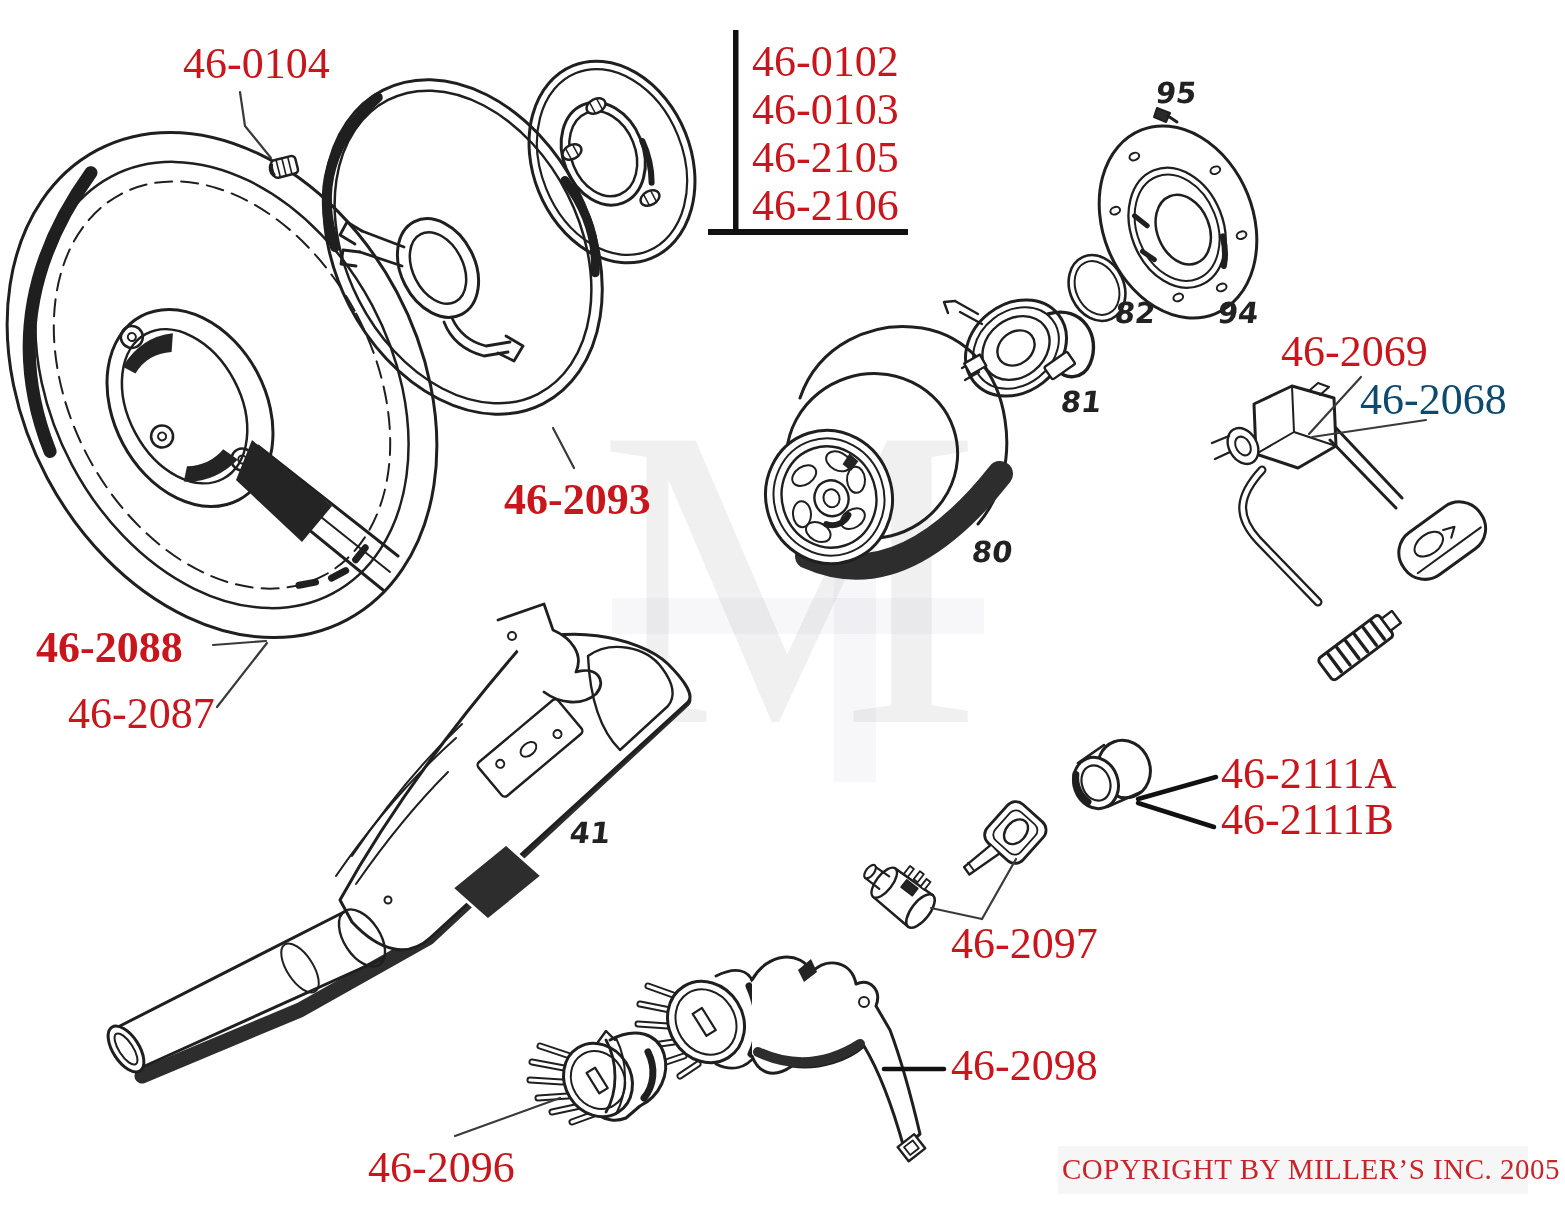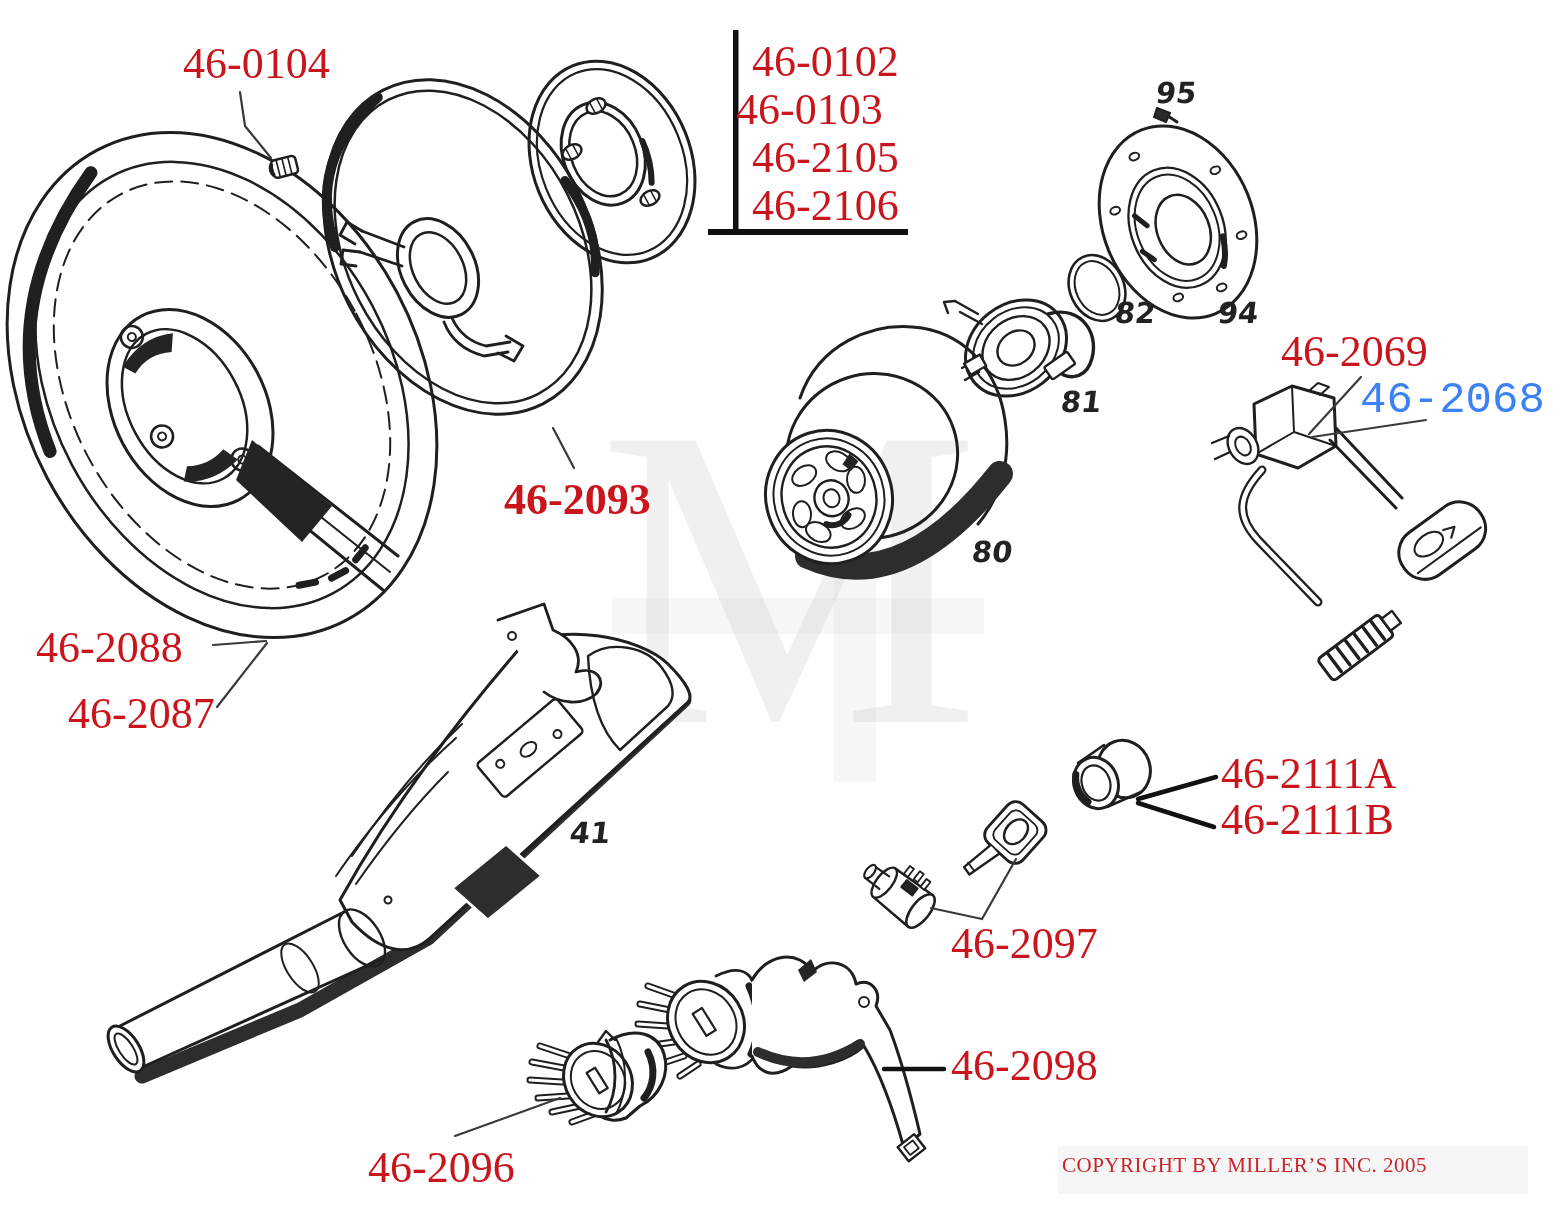"46-0103" div.part-label { left: 736px -> 752px }
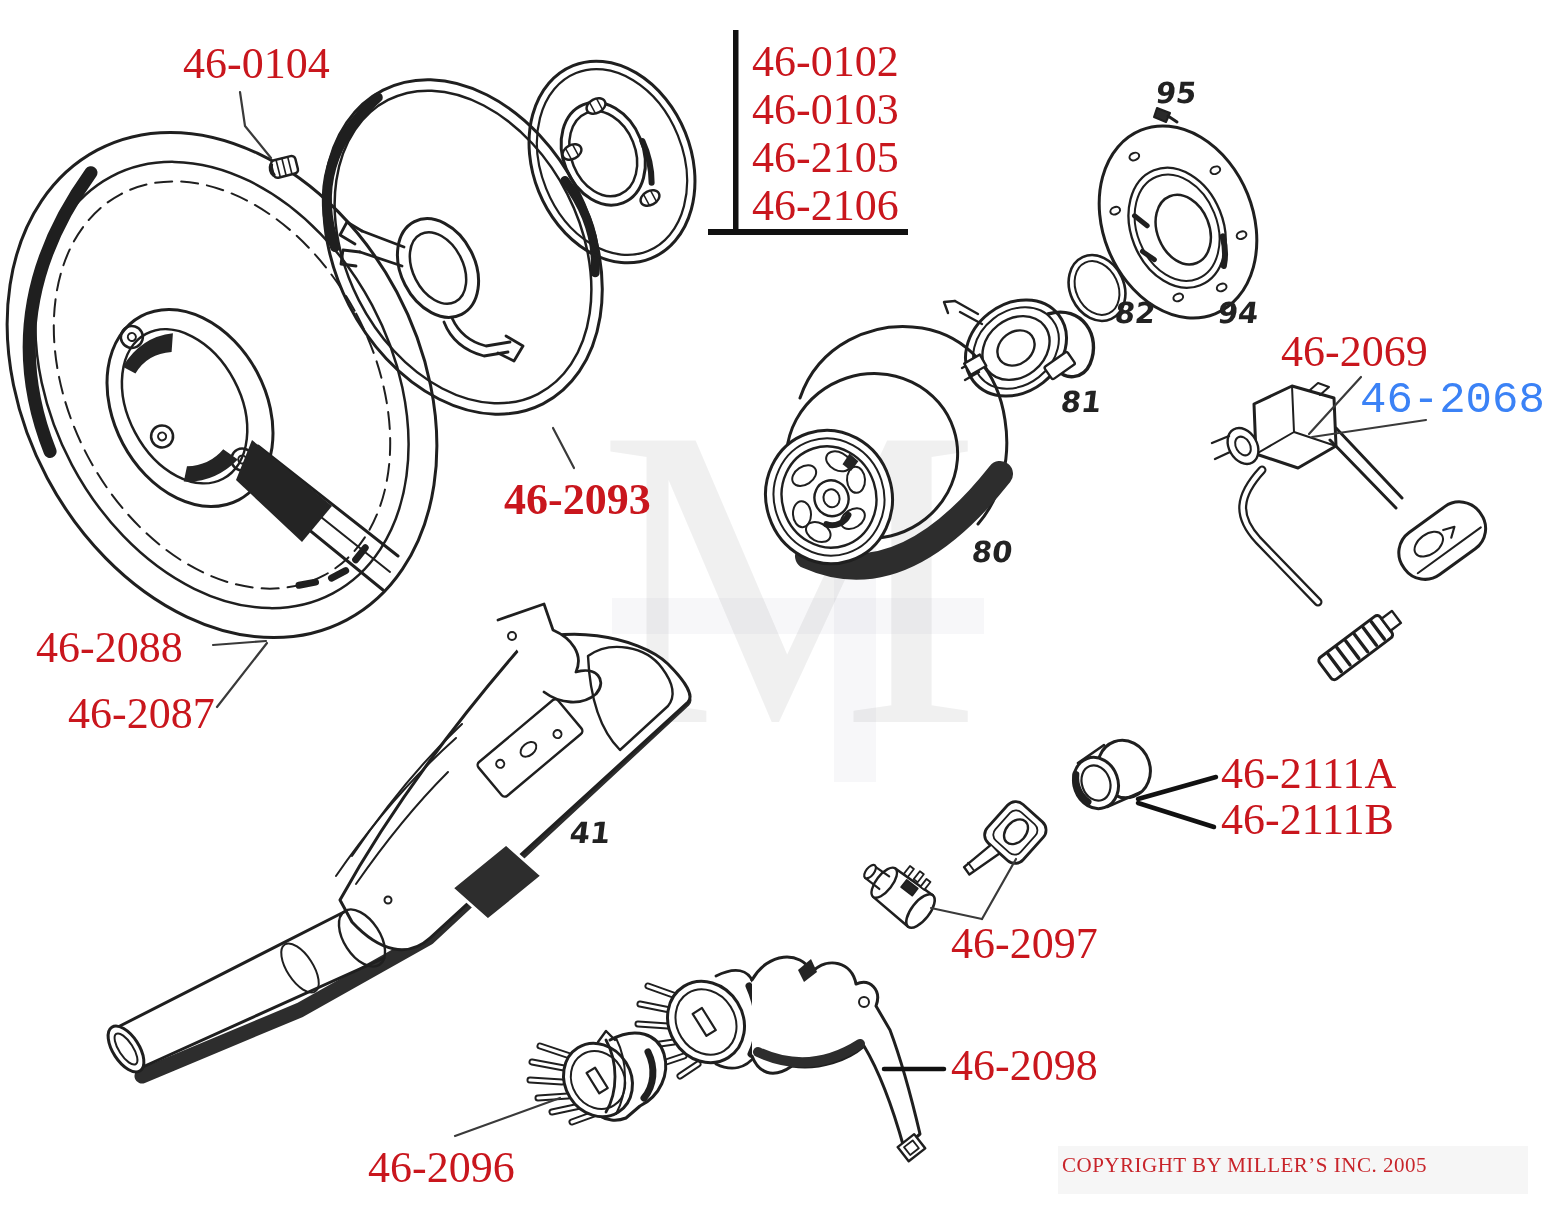"46-2068" .part-label.light { color: #3b82f6 -> #0c4a6e; font-family: Liberation Mono, monospace -> none }
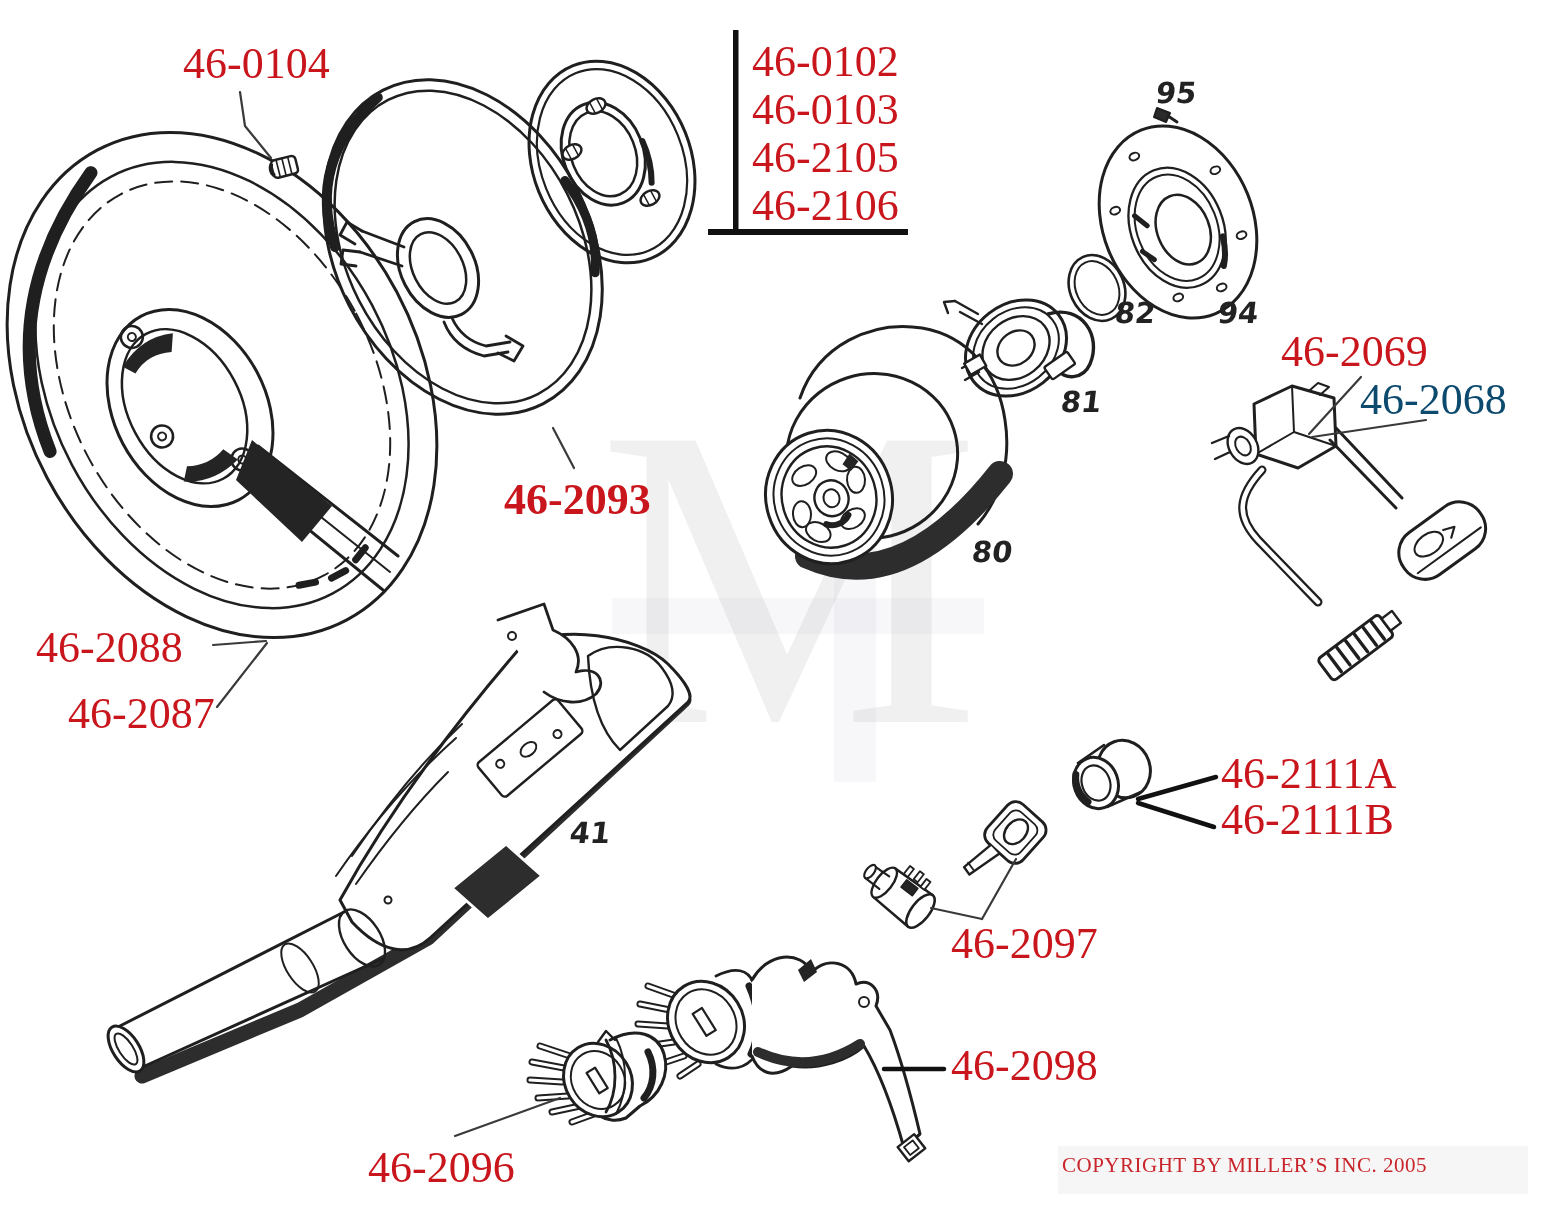"46-2088" div.part-label { font-weight: none -> bold }
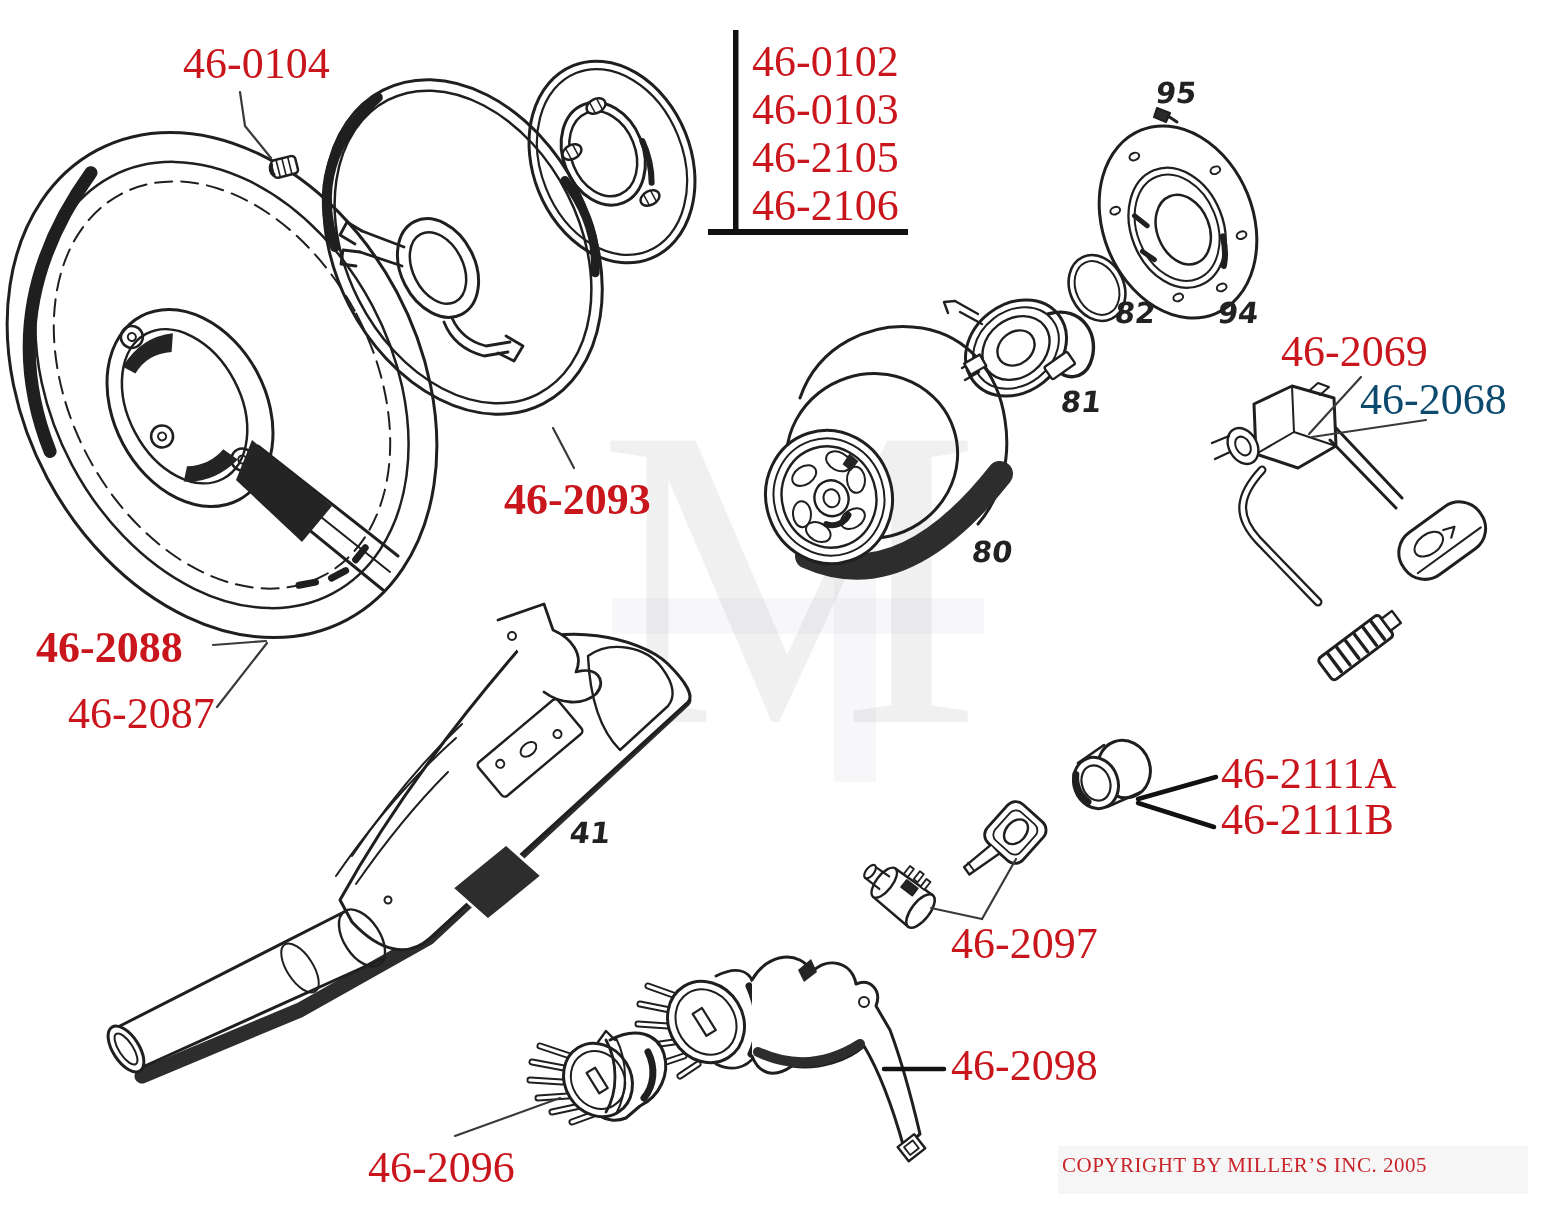"COPYRIGHT BY MILLER’S INC. 2005" .copyright { font-size: 21px -> 29px }
